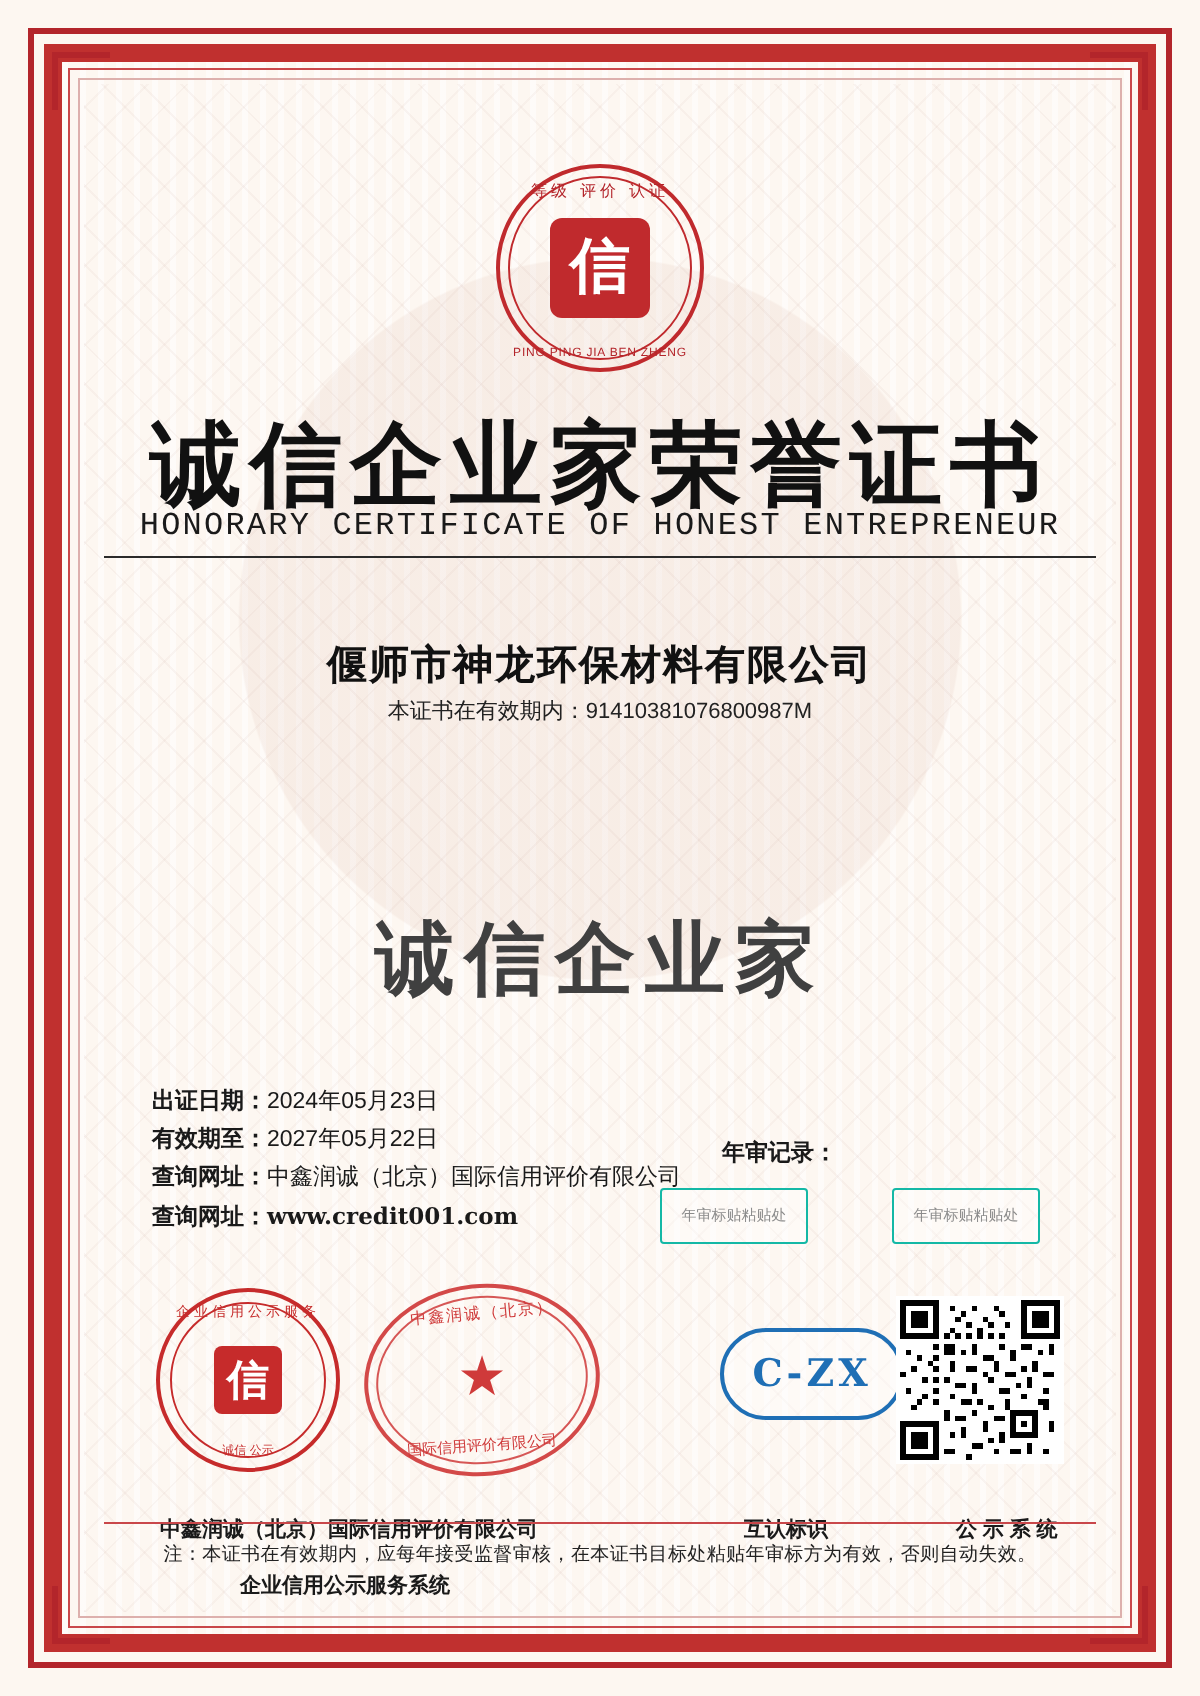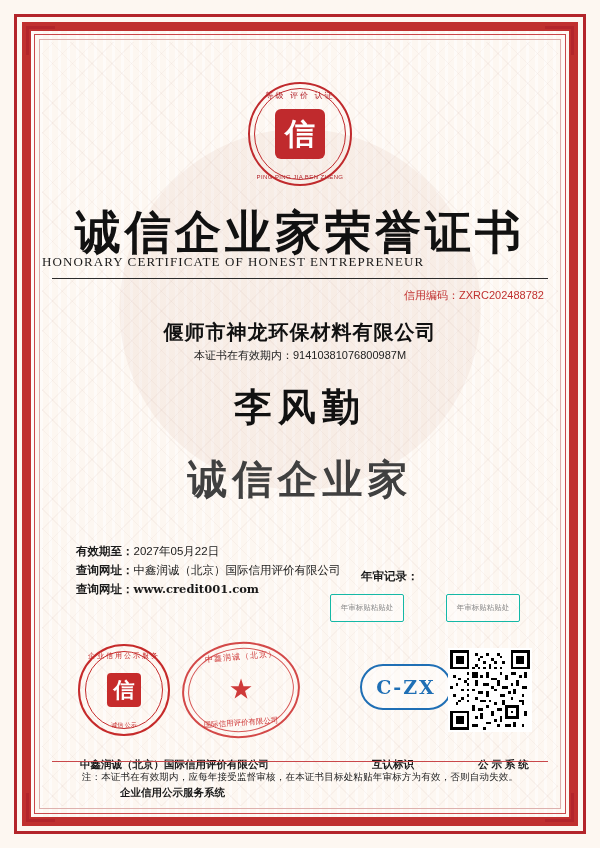"HONORARY CERTIFICATE OF HONEST" .title-en { font-family: Liberation Serif, serif -> Liberation Mono, monospace; font-size: 13px -> 16px; text-align: none -> center }
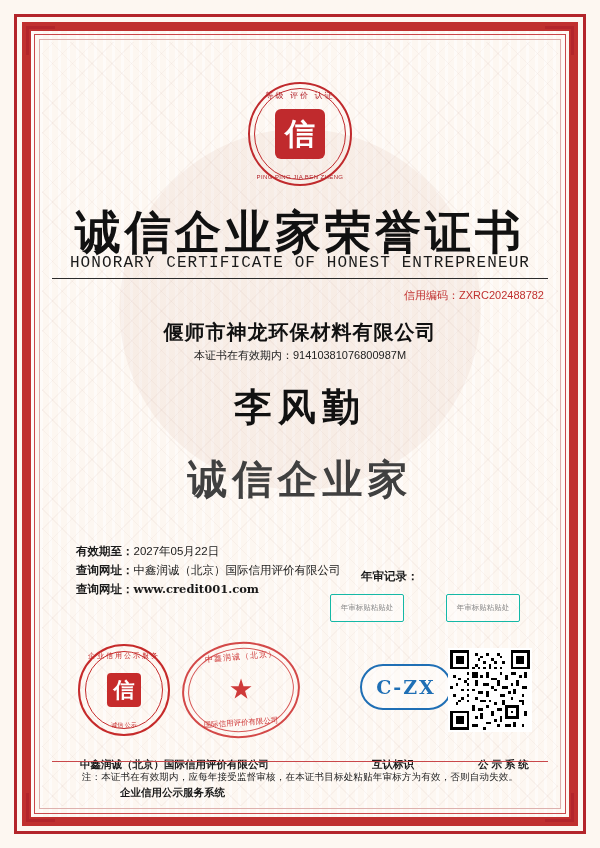"信用编码：ZXRC202488782" div.credit-no { html: <div> <span>信用编码：</span><span>ZXRC202488782</span> </div> -> none }
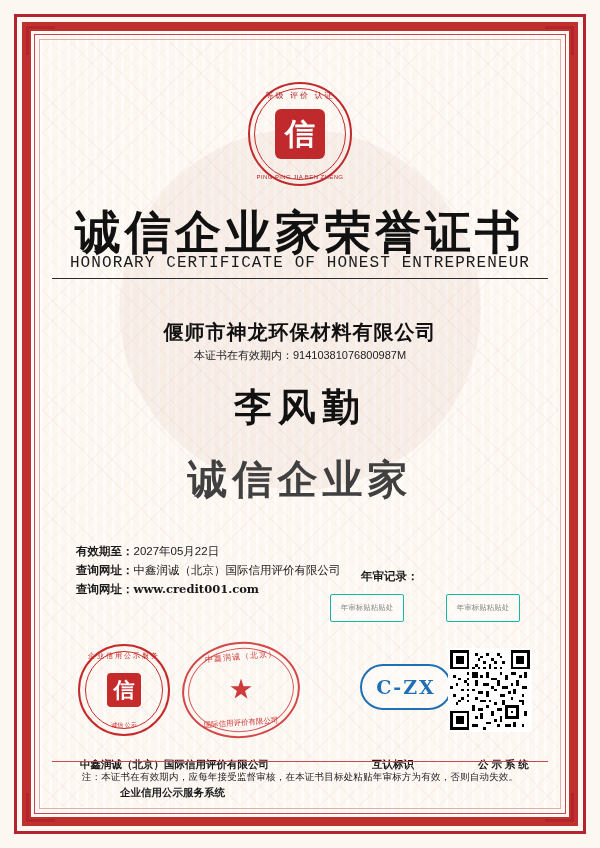"李风勤" div.person { html: <div>李风勤</div> -> none }
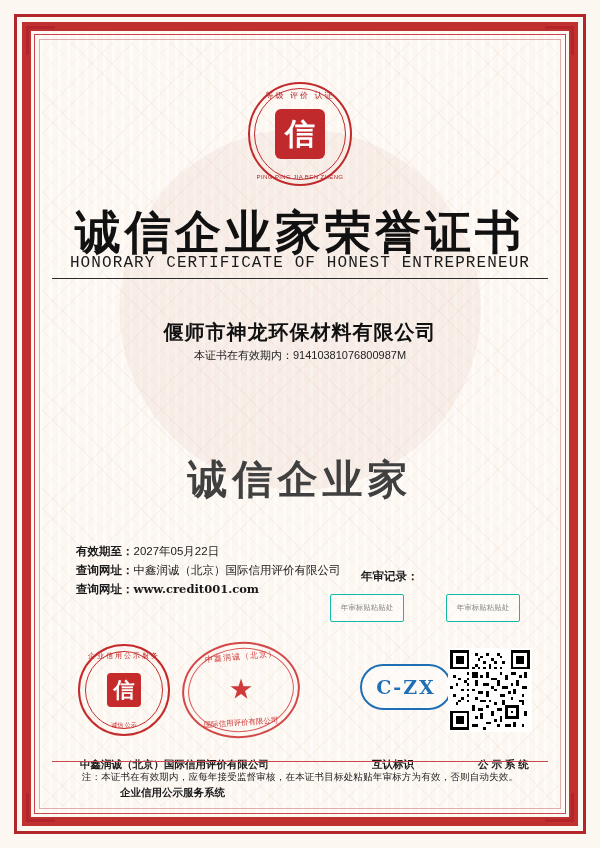"出证日期：2024年05月23日" div.row { html: none -> <div> <span>出证日期：</span><span>2024年05月23日</span> </div> }
